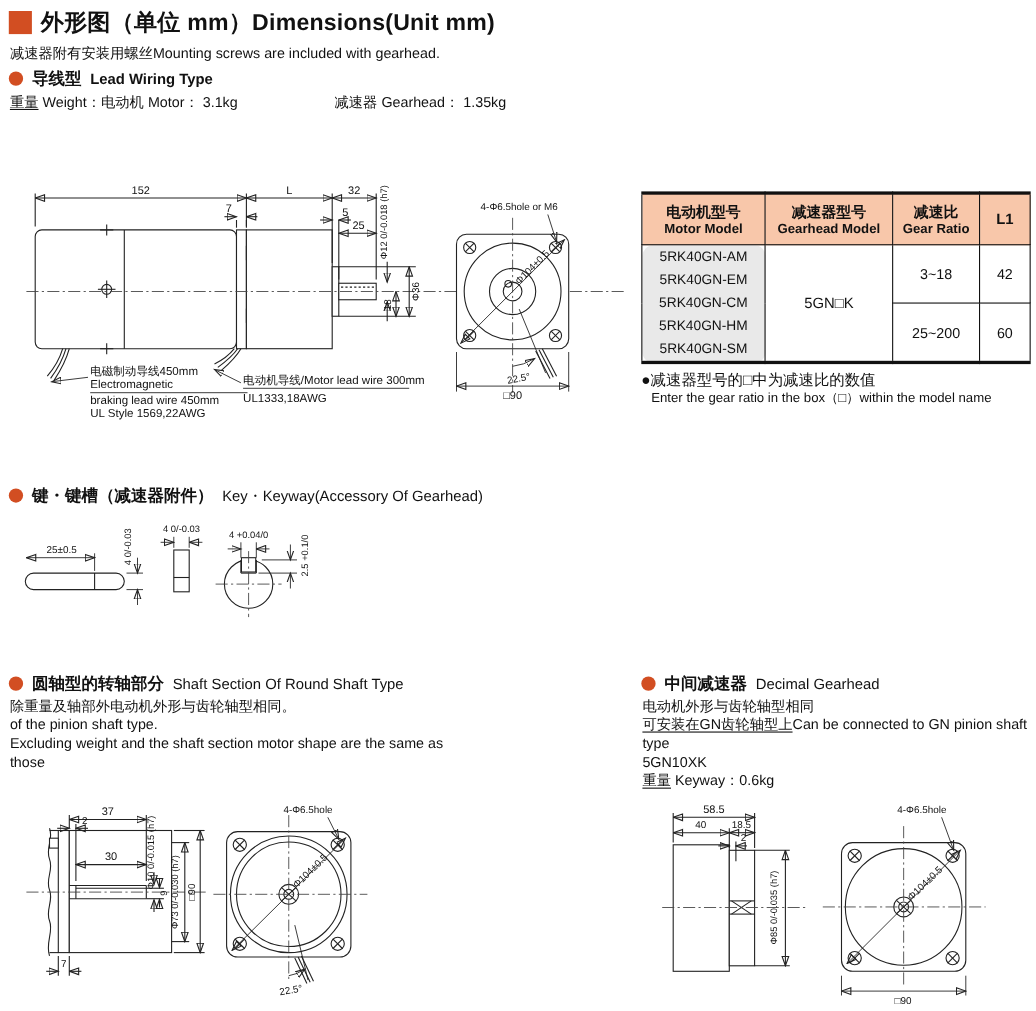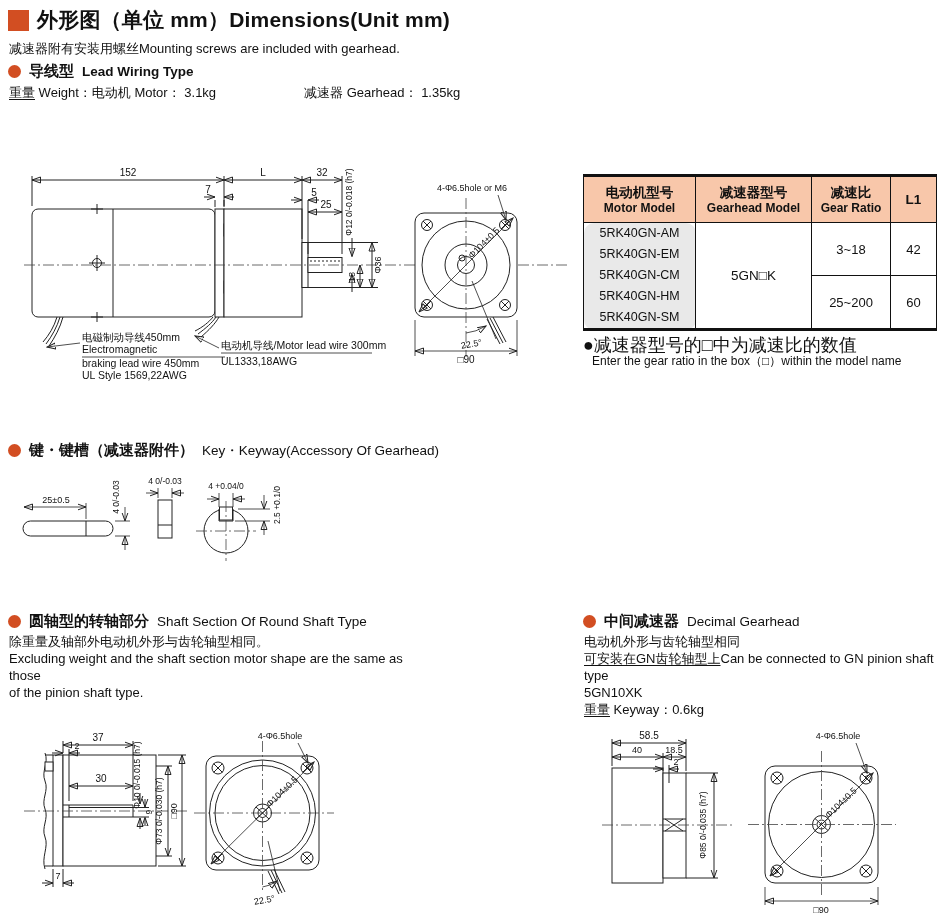"●减速器型号的□中为减速比的数值" .note1 { font-size: 18px -> 14px }
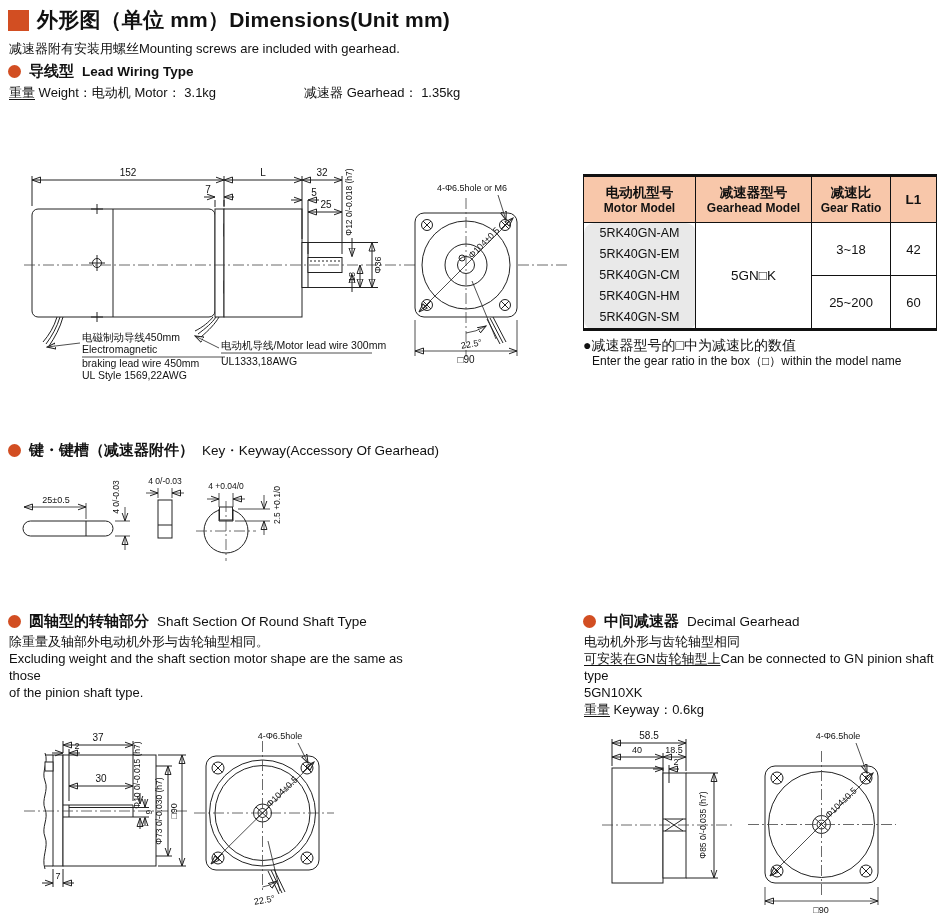"Excluding weight and the shaft" div { order: before "of the pinion shaft type." -> after "of the pinion shaft type." }
